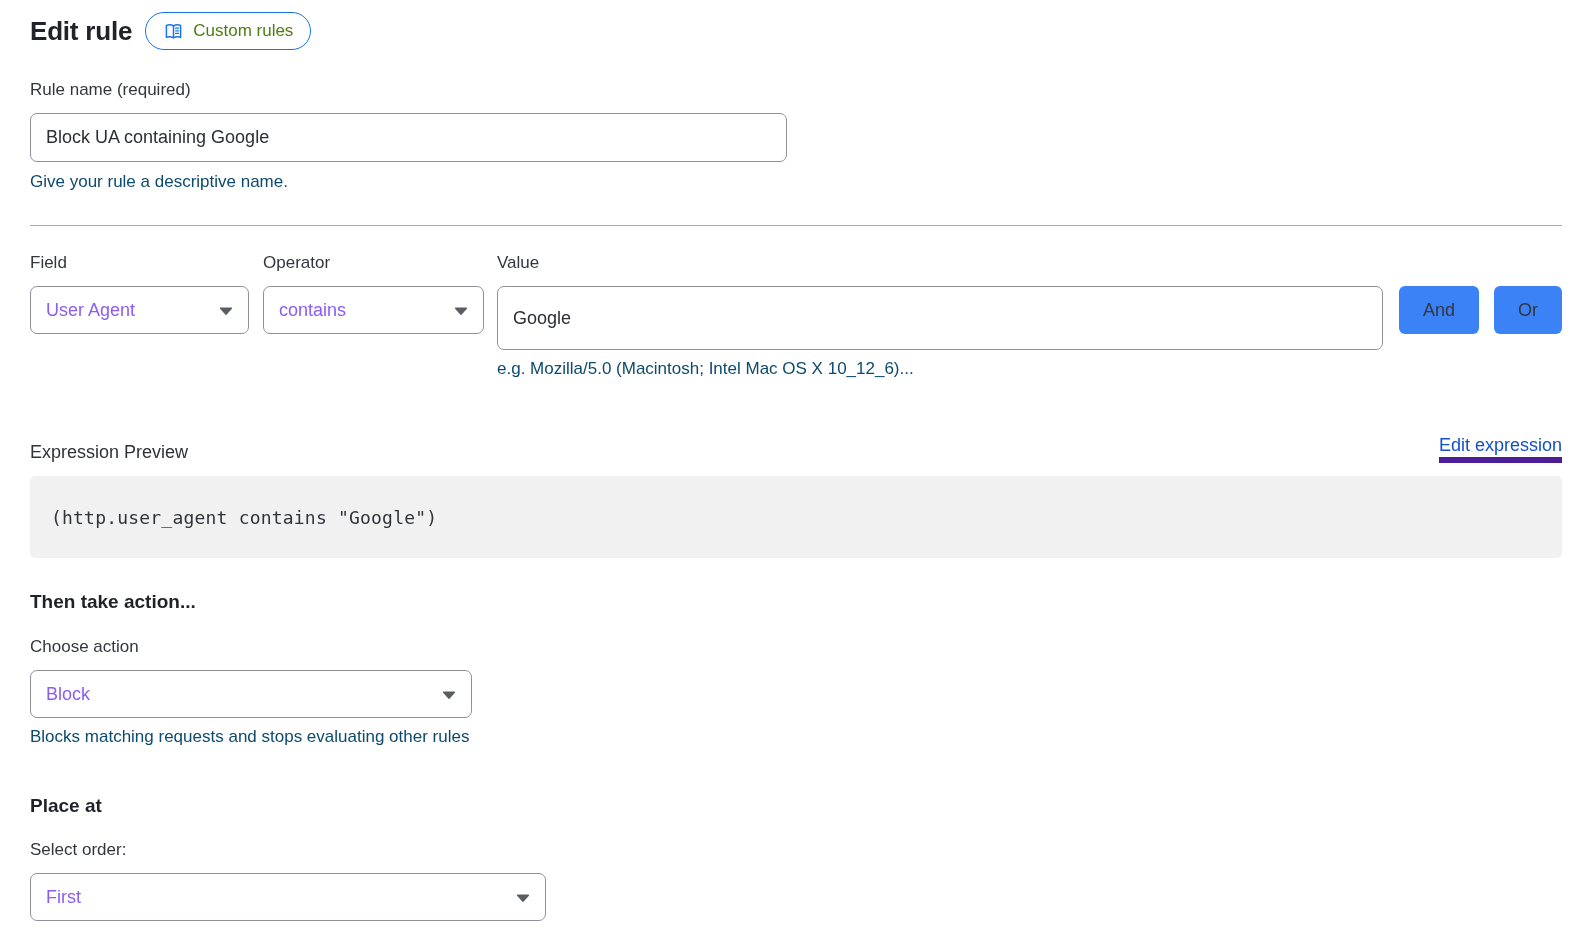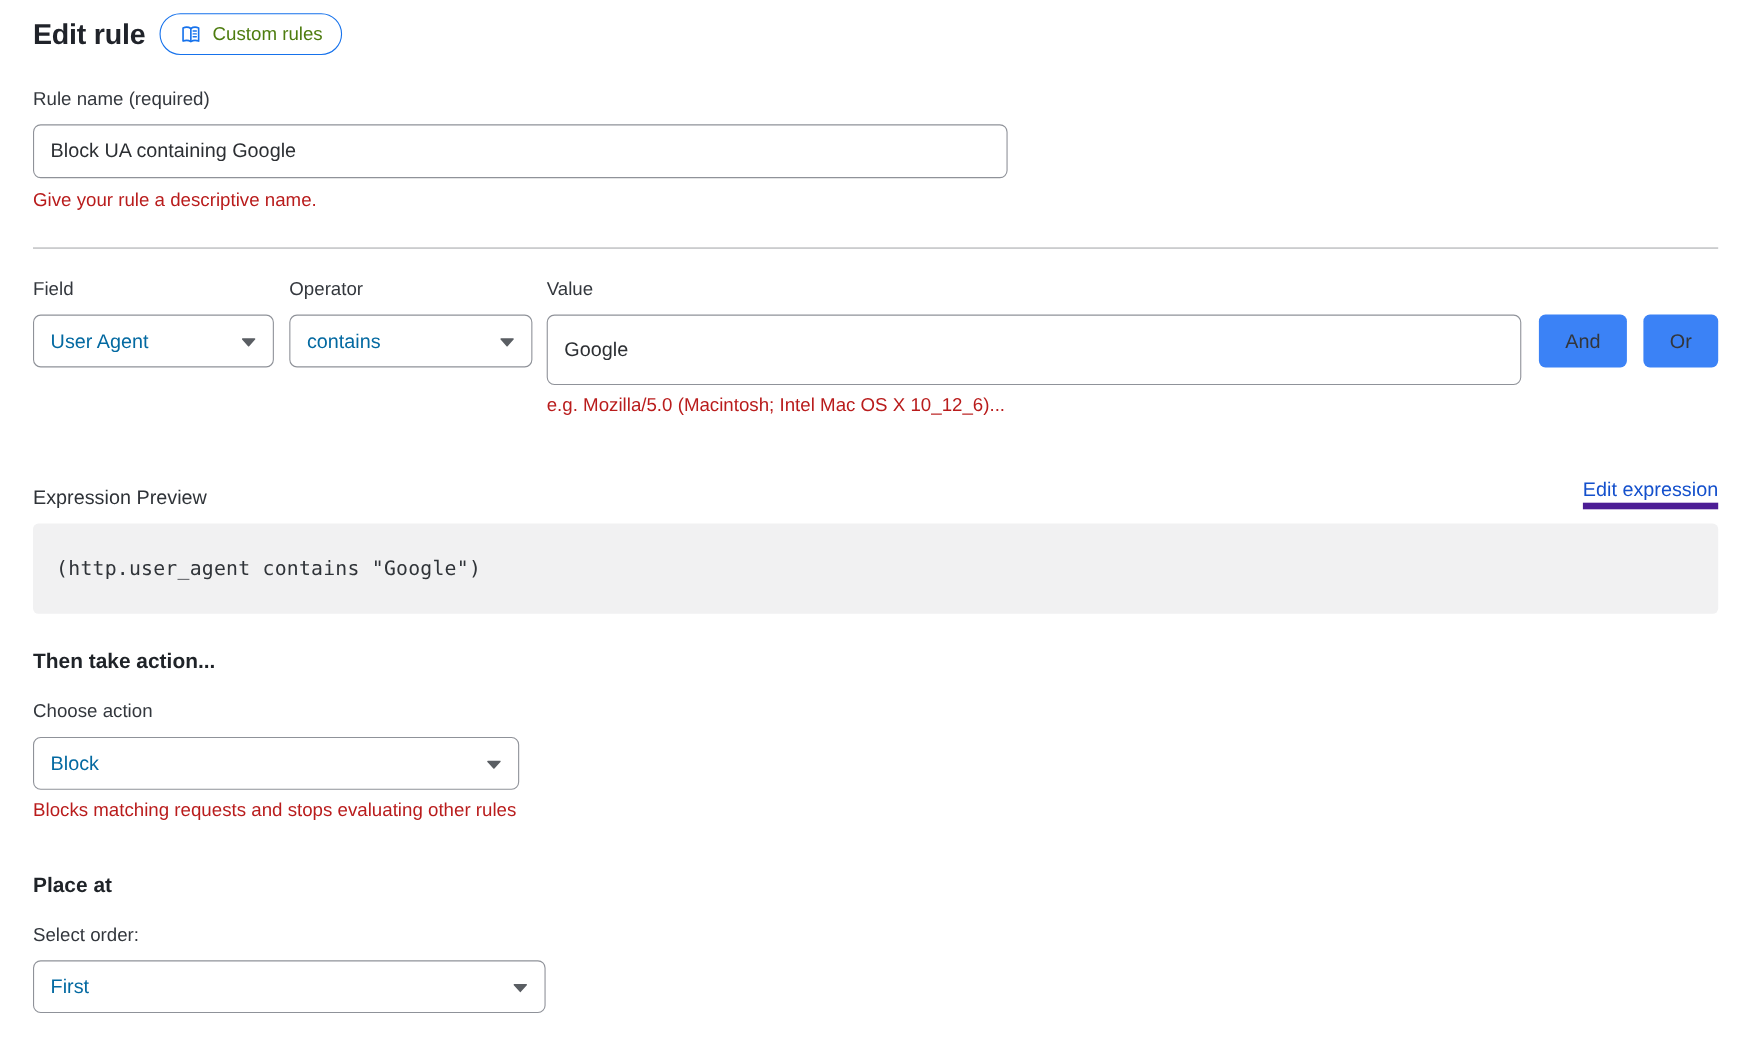"Block UA containing Google" .rule-name .text-input { width: 886px -> 757px }
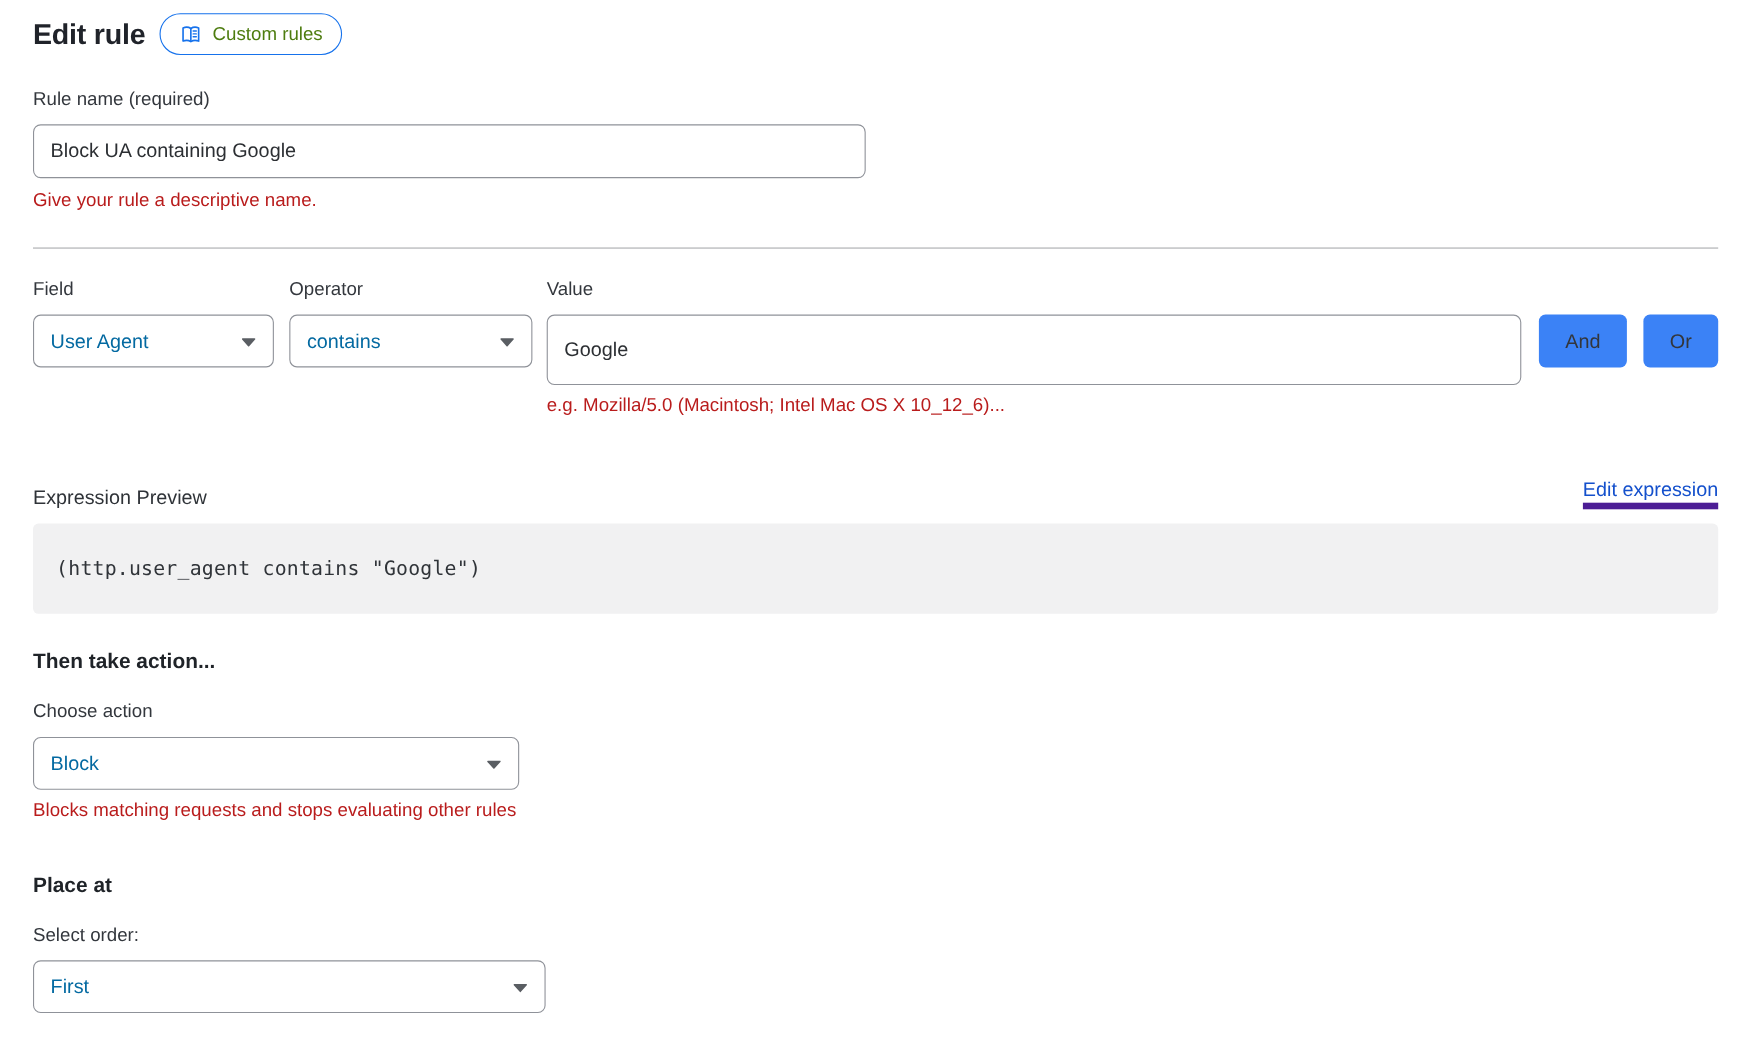"Give your rule a descriptive" .helper { color: #b91c1c -> #0c4a6e }
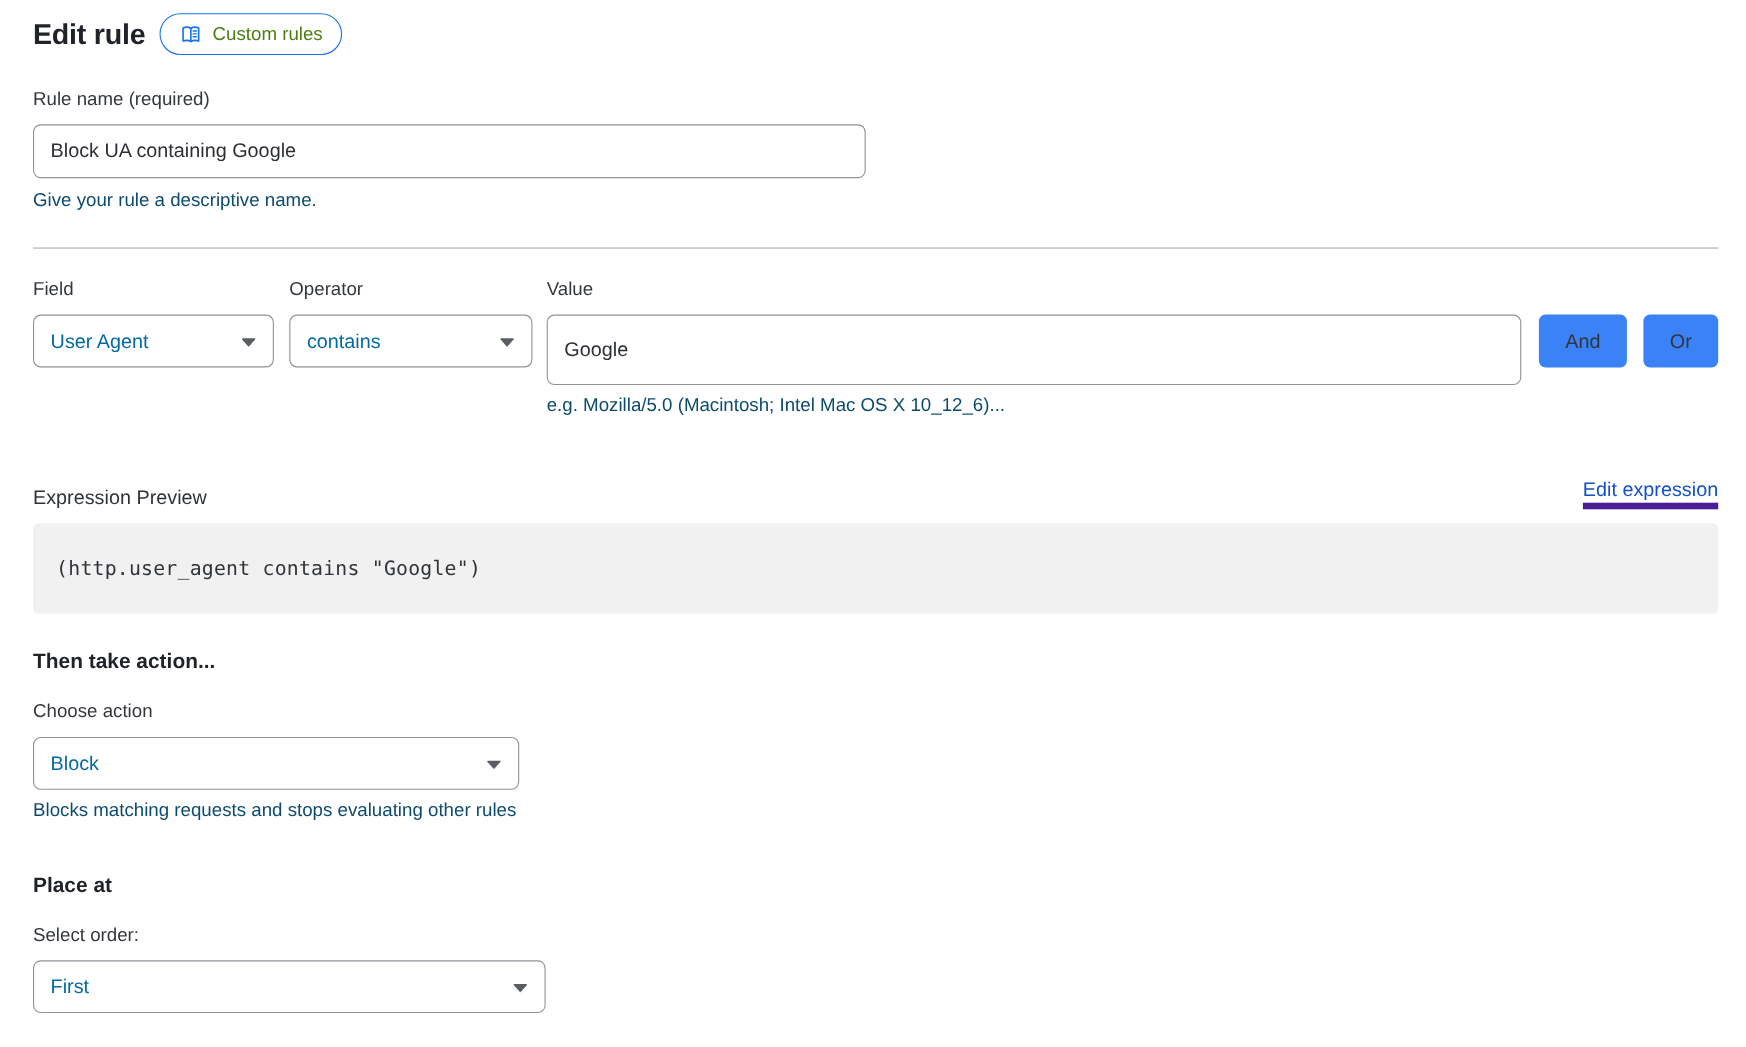"User Agent" .select { color: #0369a1 -> #8b5cf6 }
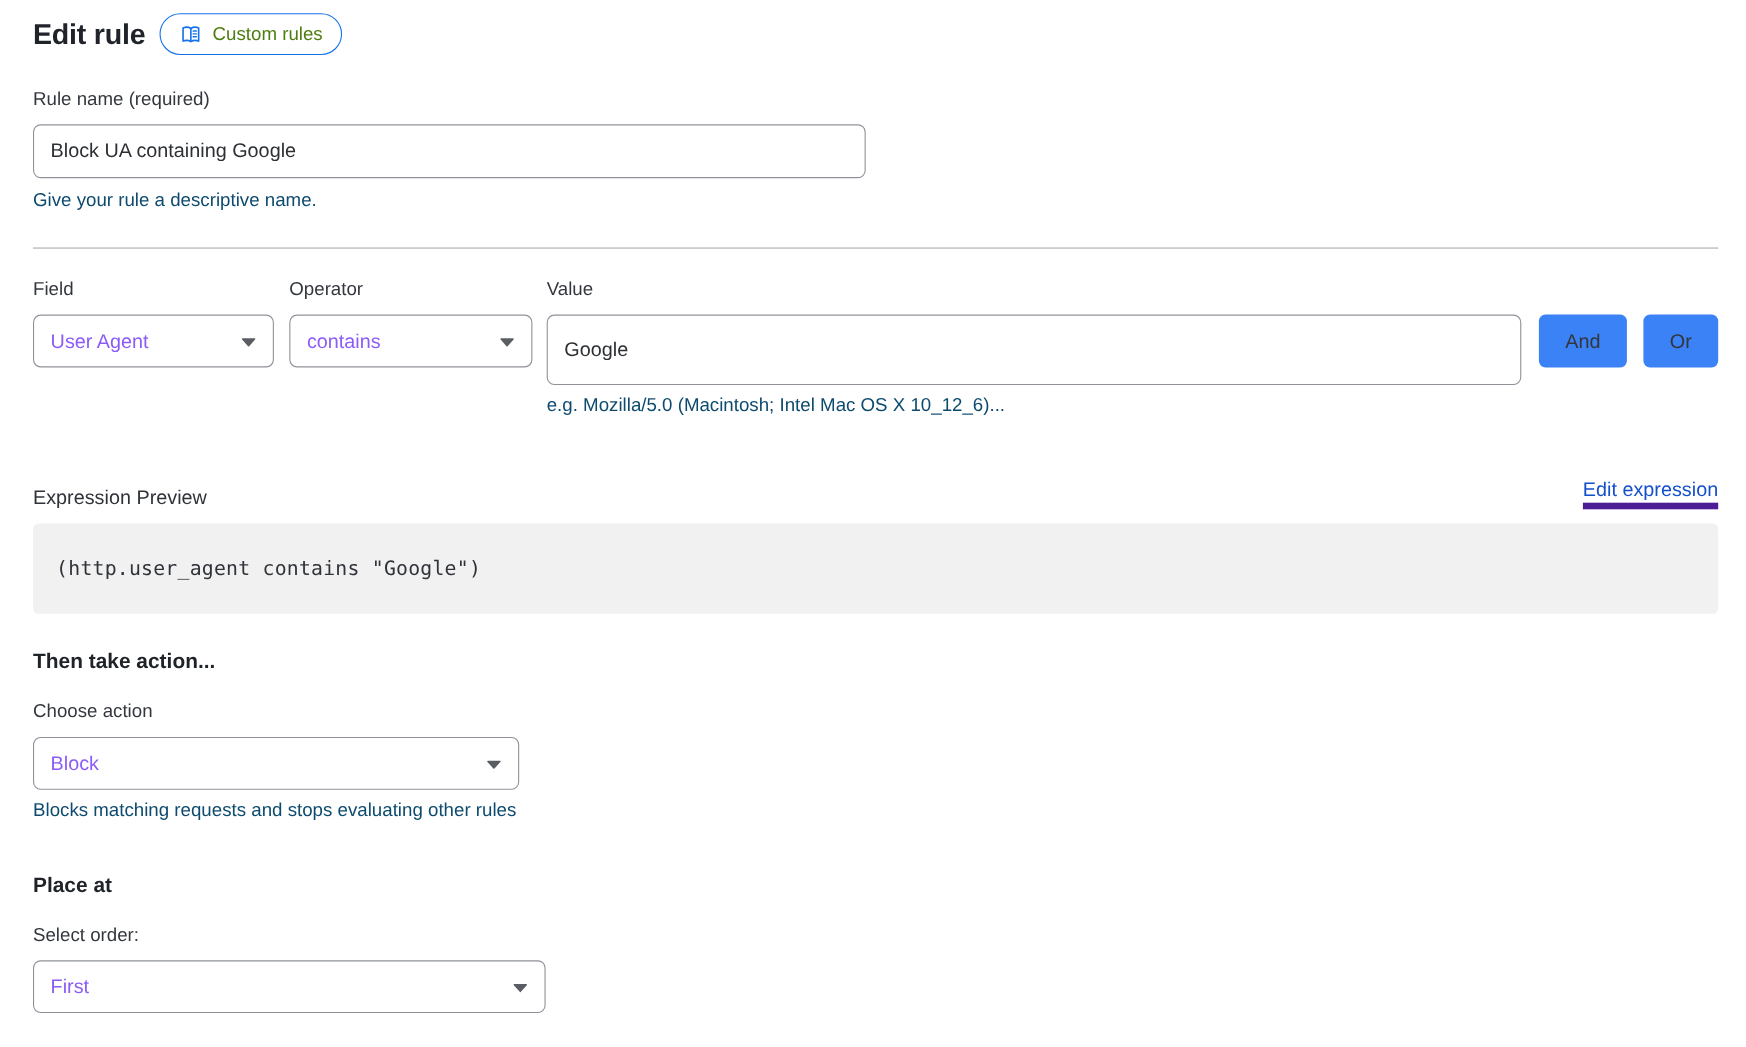"First" .place-section .select { width: 466px -> 516px }
